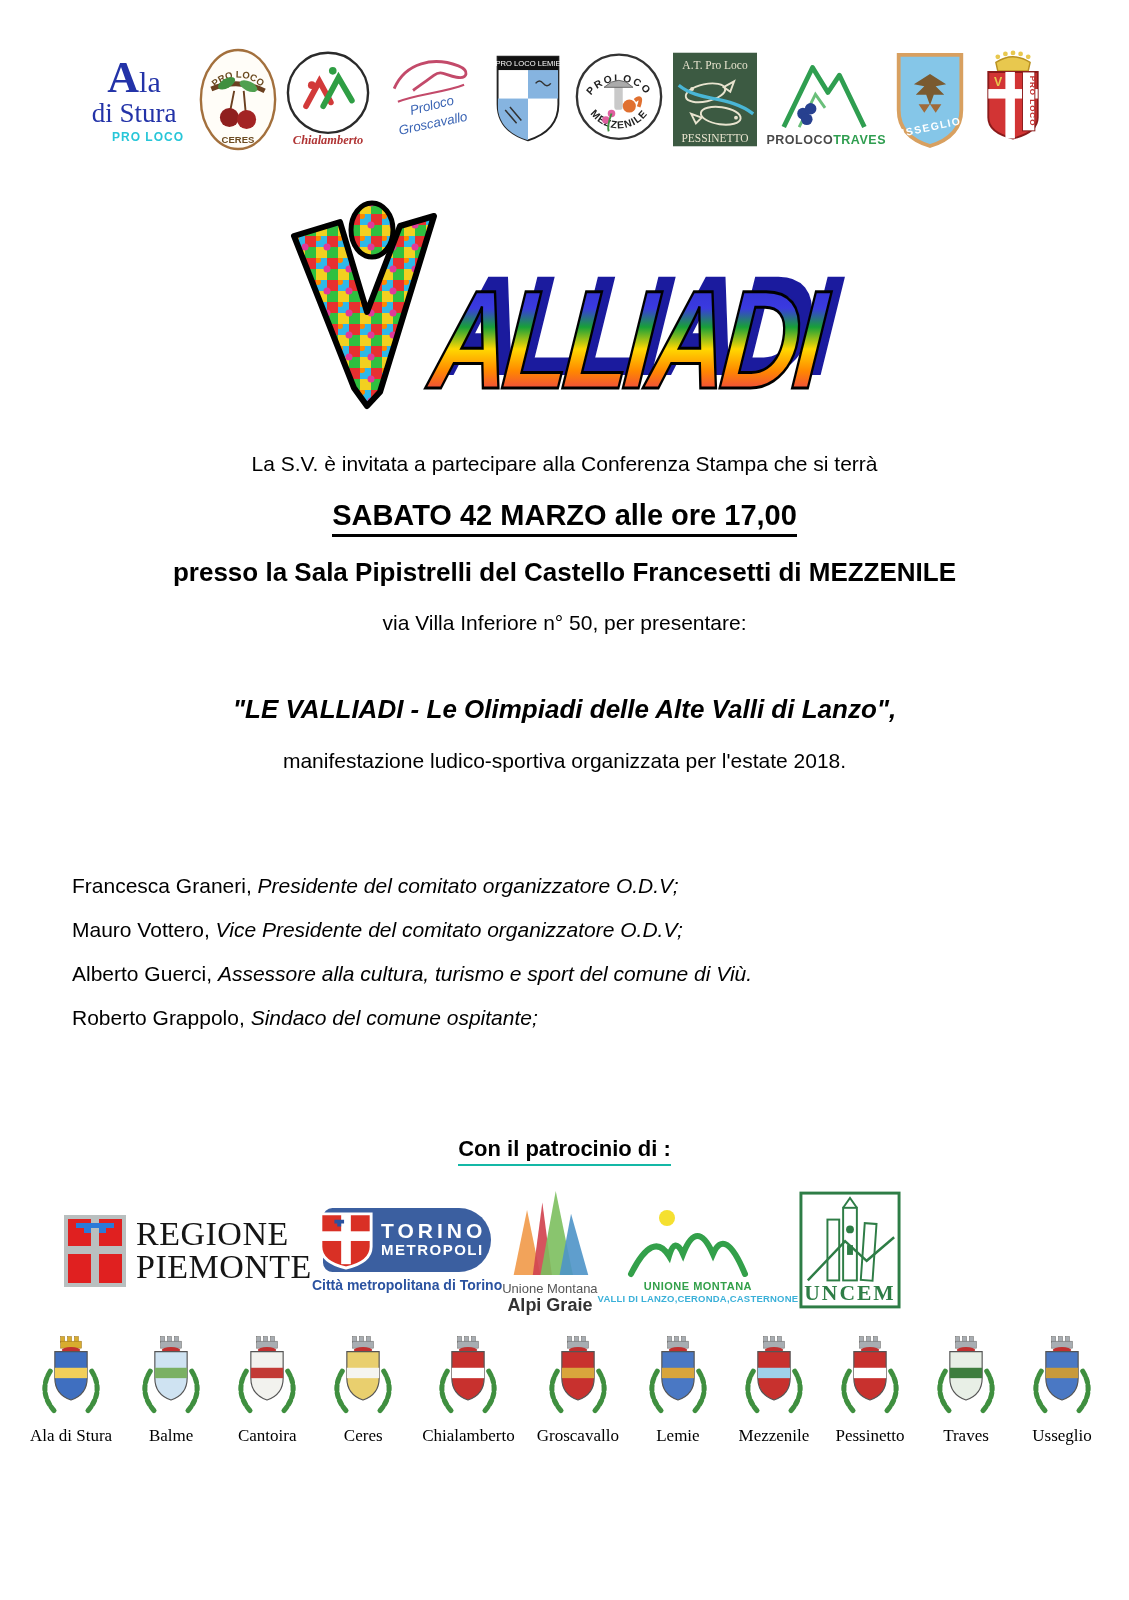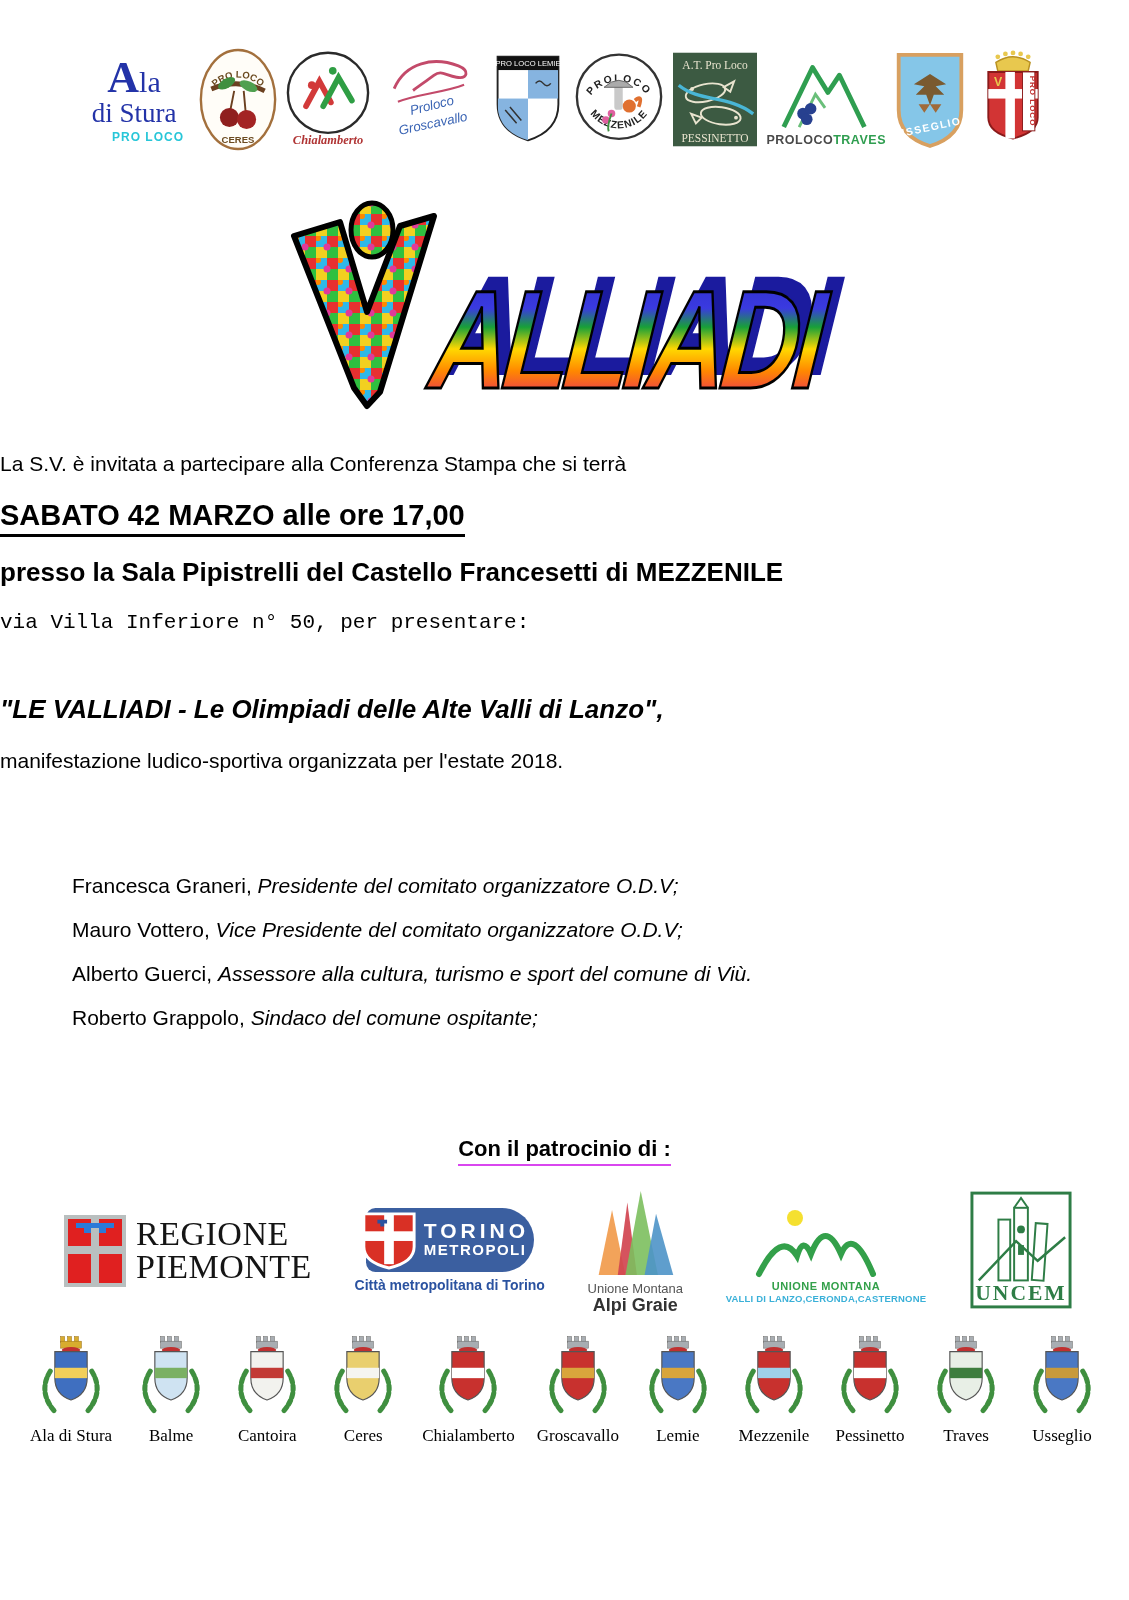"La S.V. è invitata a" .cline { text-align: none -> center }
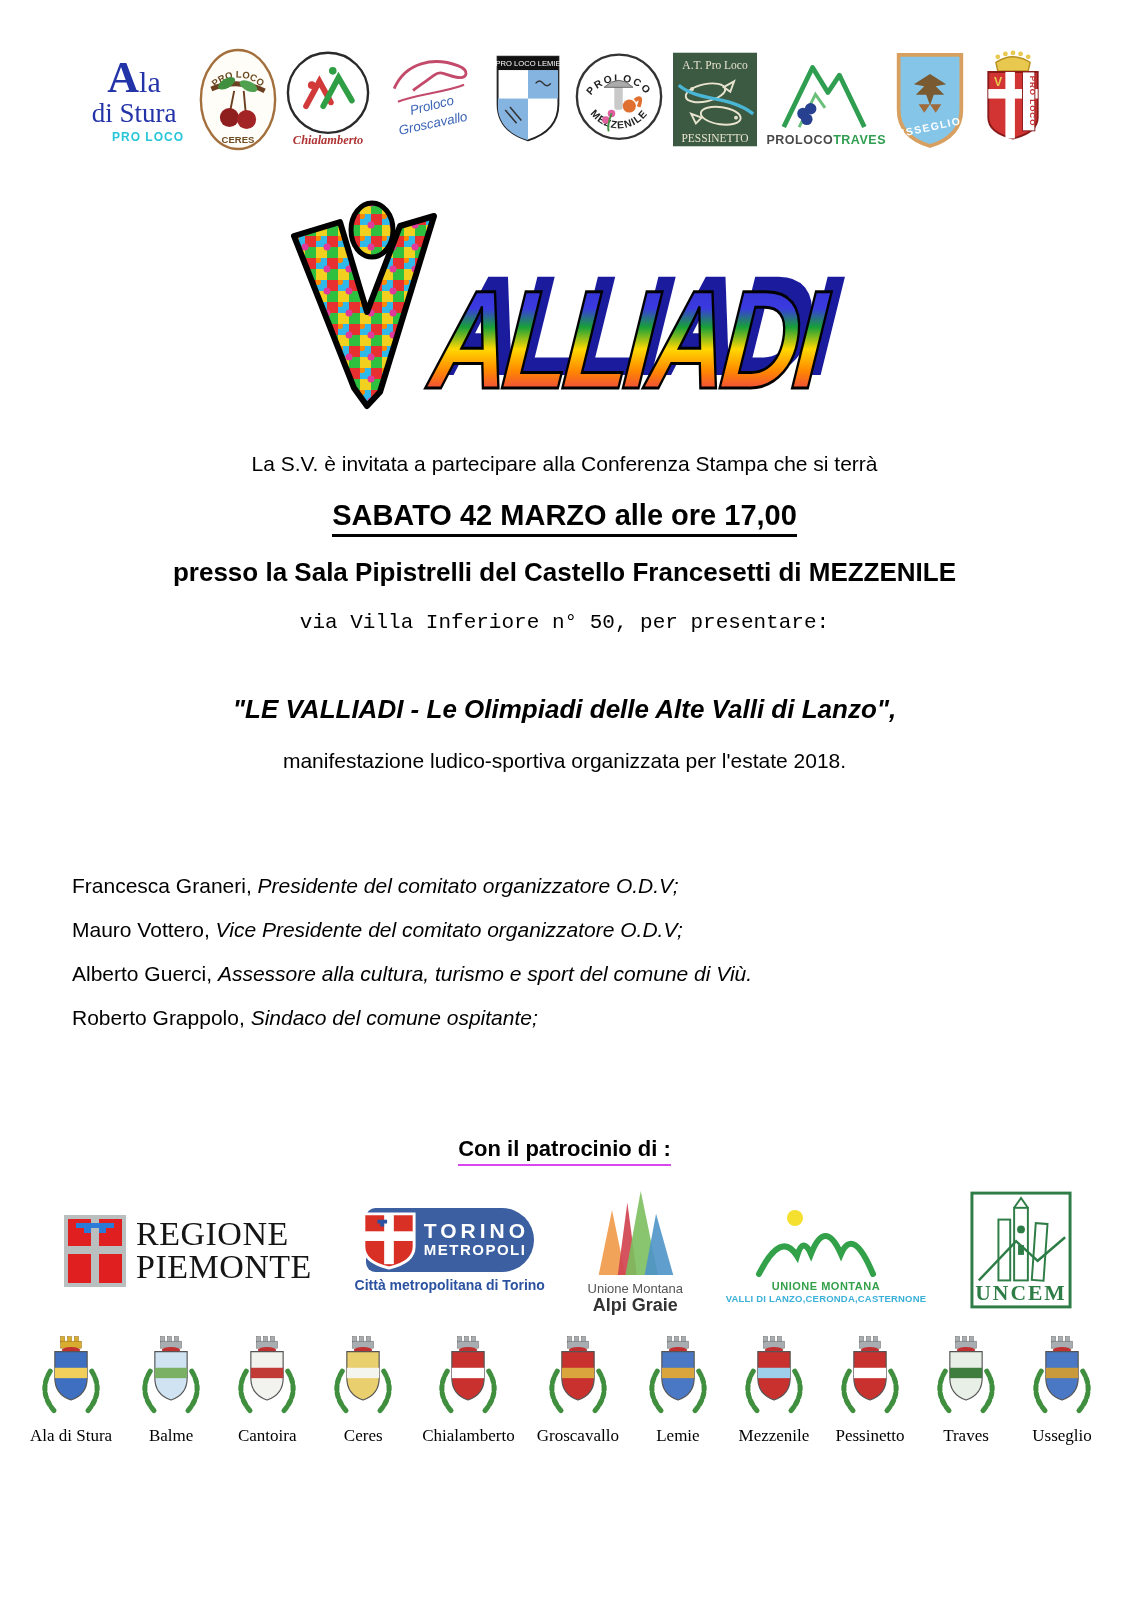"via Villa Inferiore n° 50," .inv4 { font-family: Liberation Mono, monospace -> none }
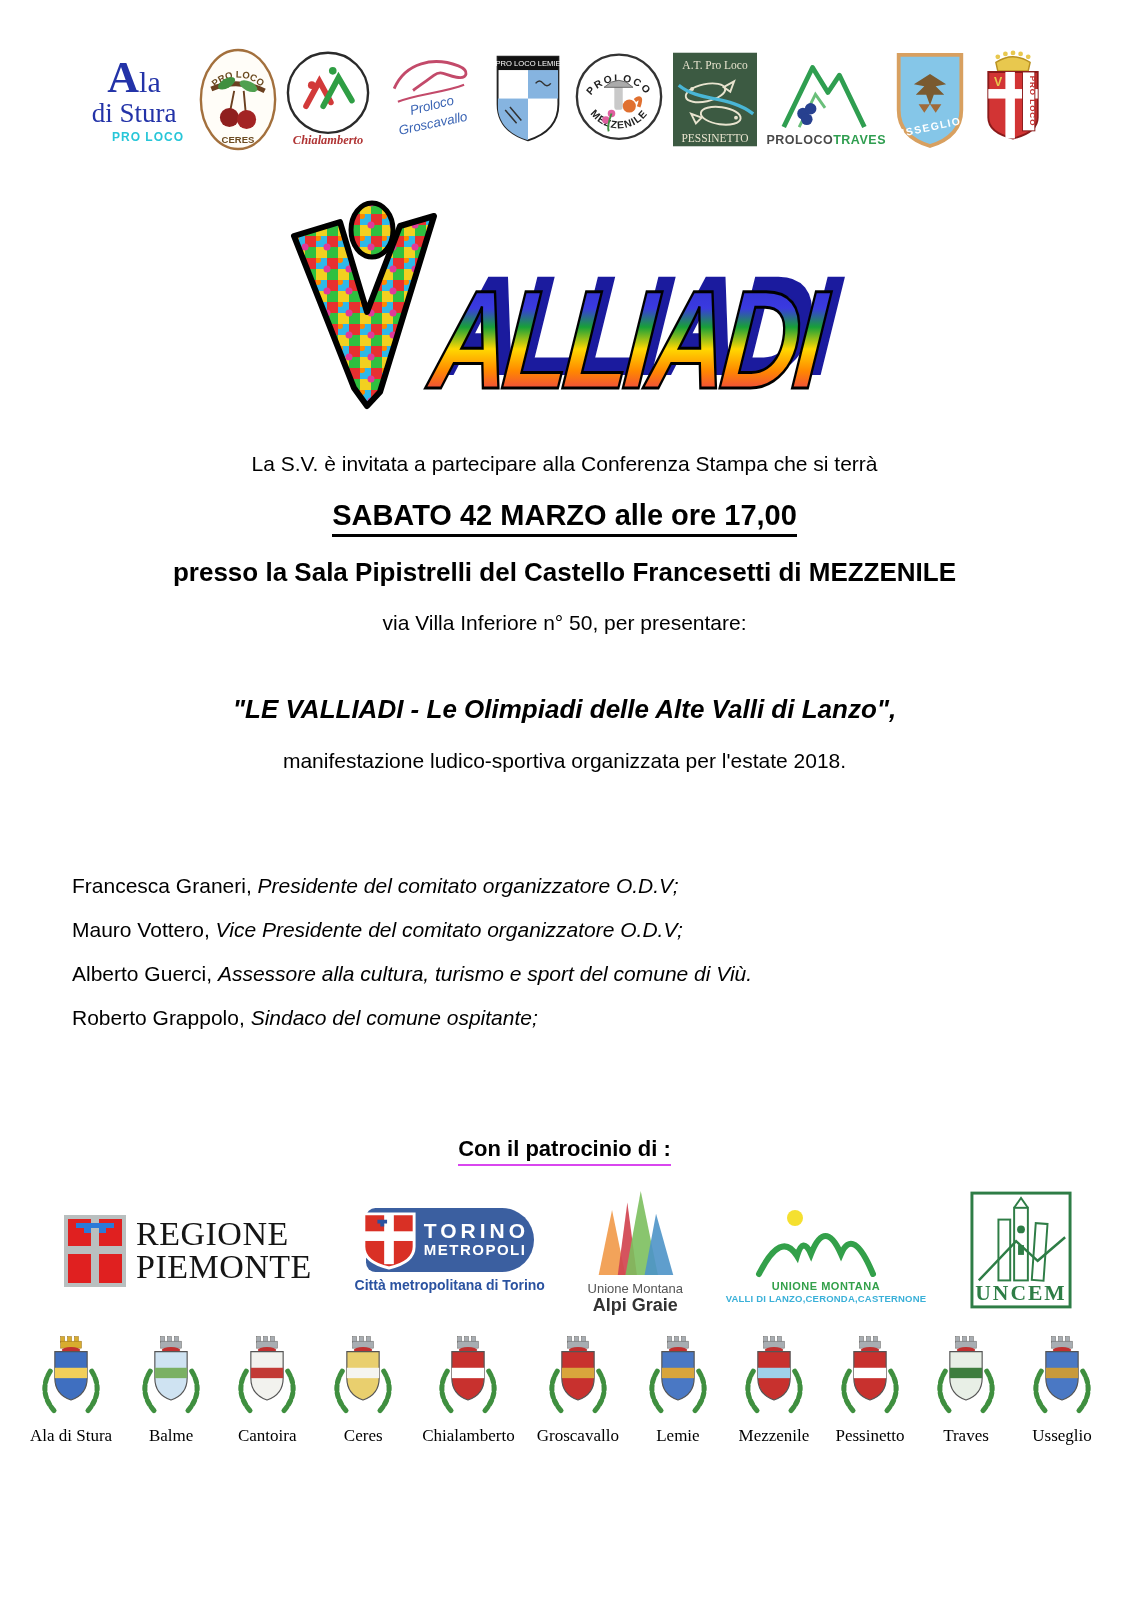"Con il patrocinio di :" .u2 { border-bottom: 2px solid #d946ef -> 2px solid #14b8a6 }
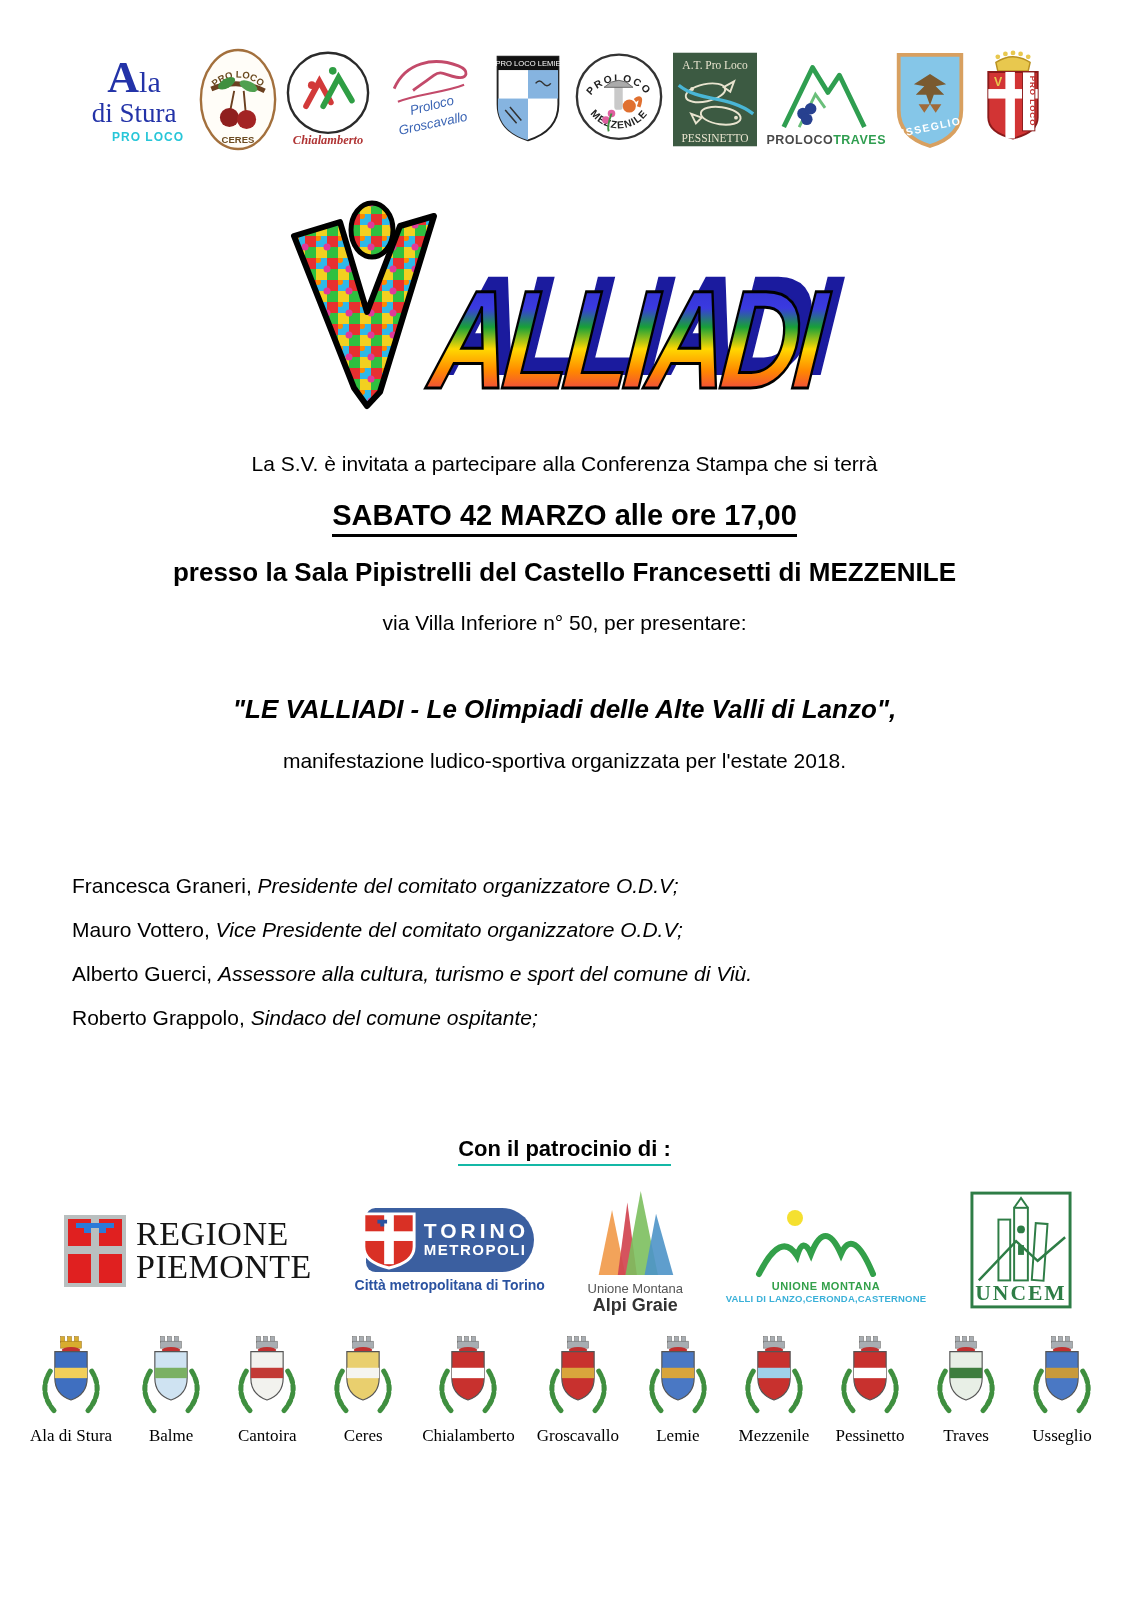"REGIONE" .sponsors { justify-content: space-between -> none }
